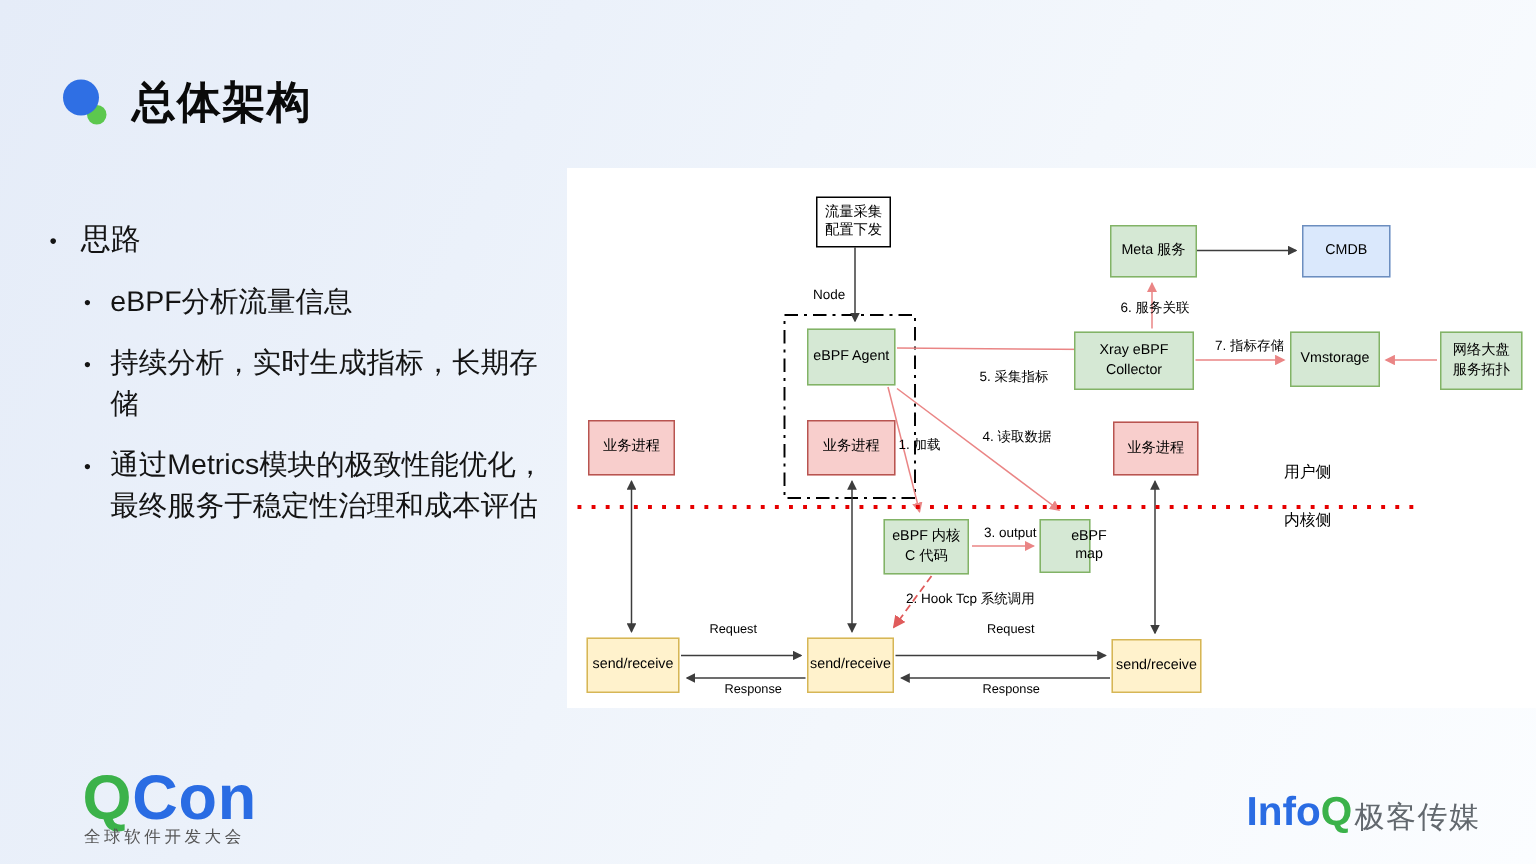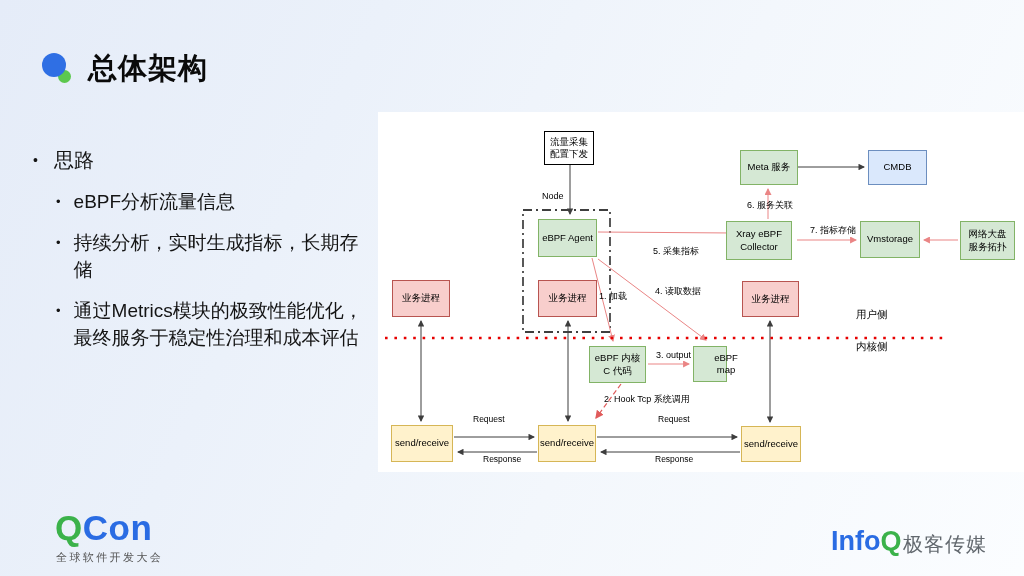"Xray eBPF" div.dnode { left: 348px -> 338px; width: 66px -> 80px }
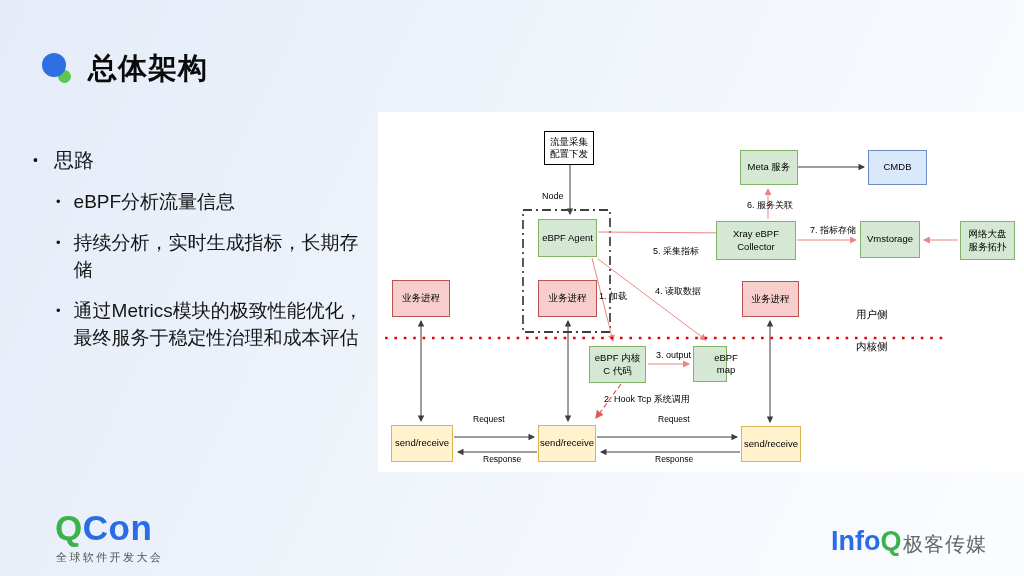"QCon" .qcon { font-size: 35px -> 42px }
